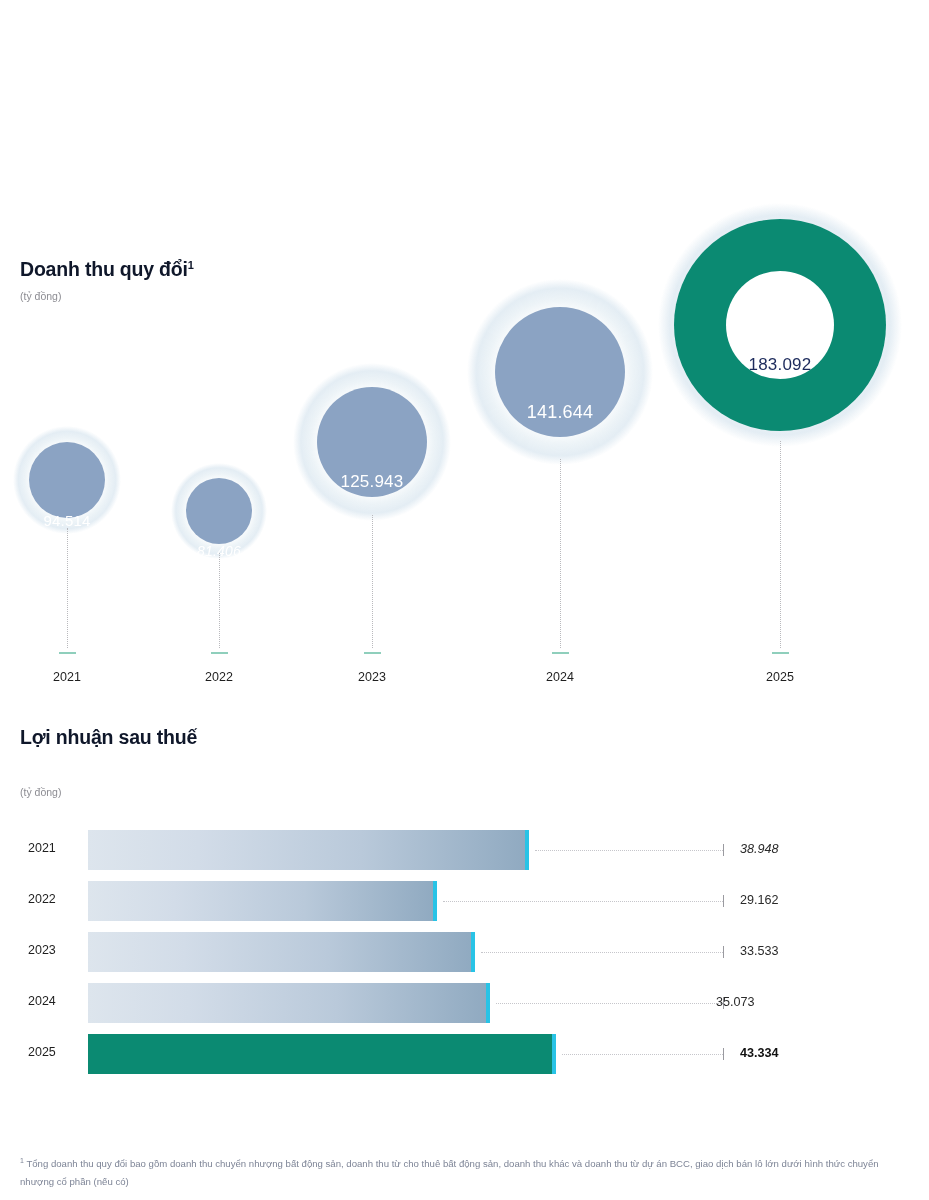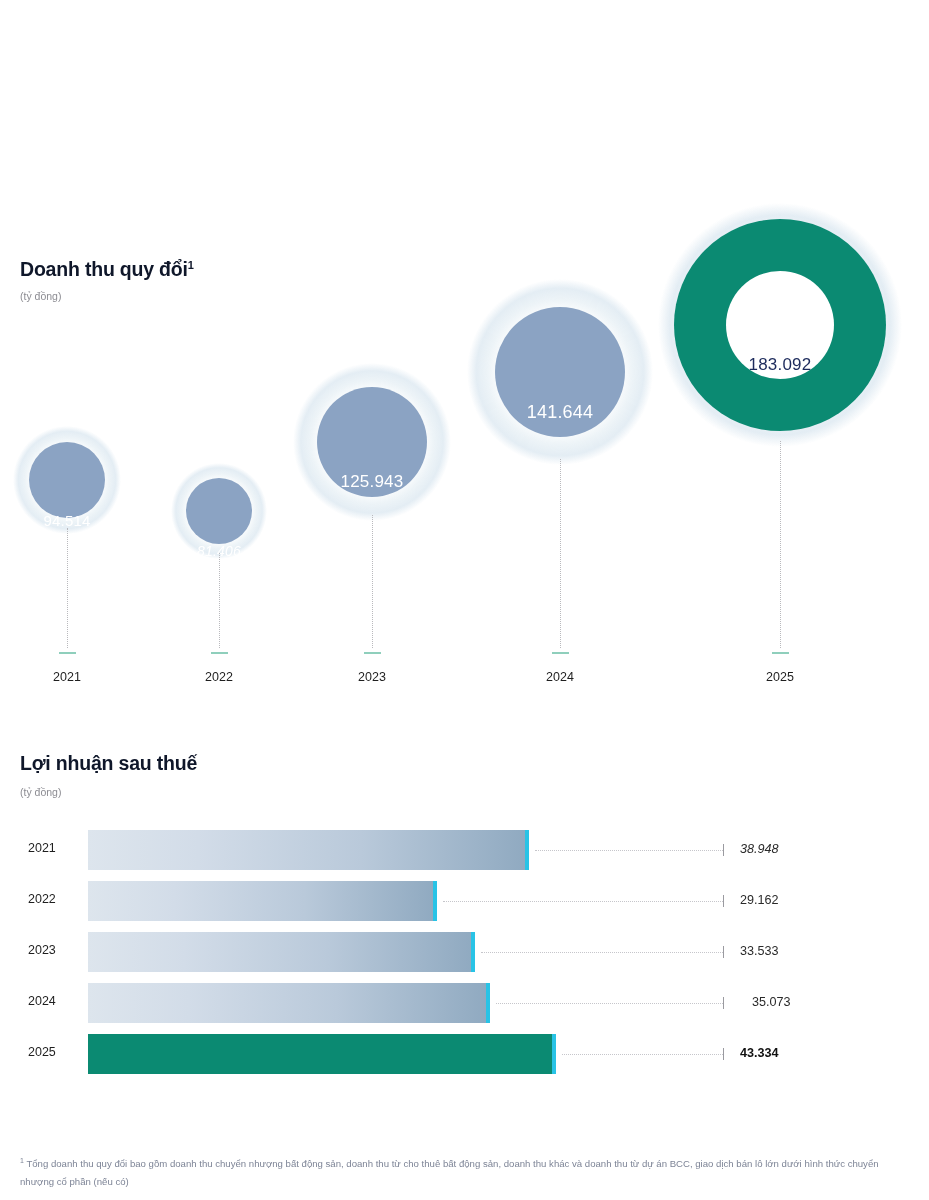"Lợi nhuận sau thuế" #profit-title { top: 752px -> 726px }
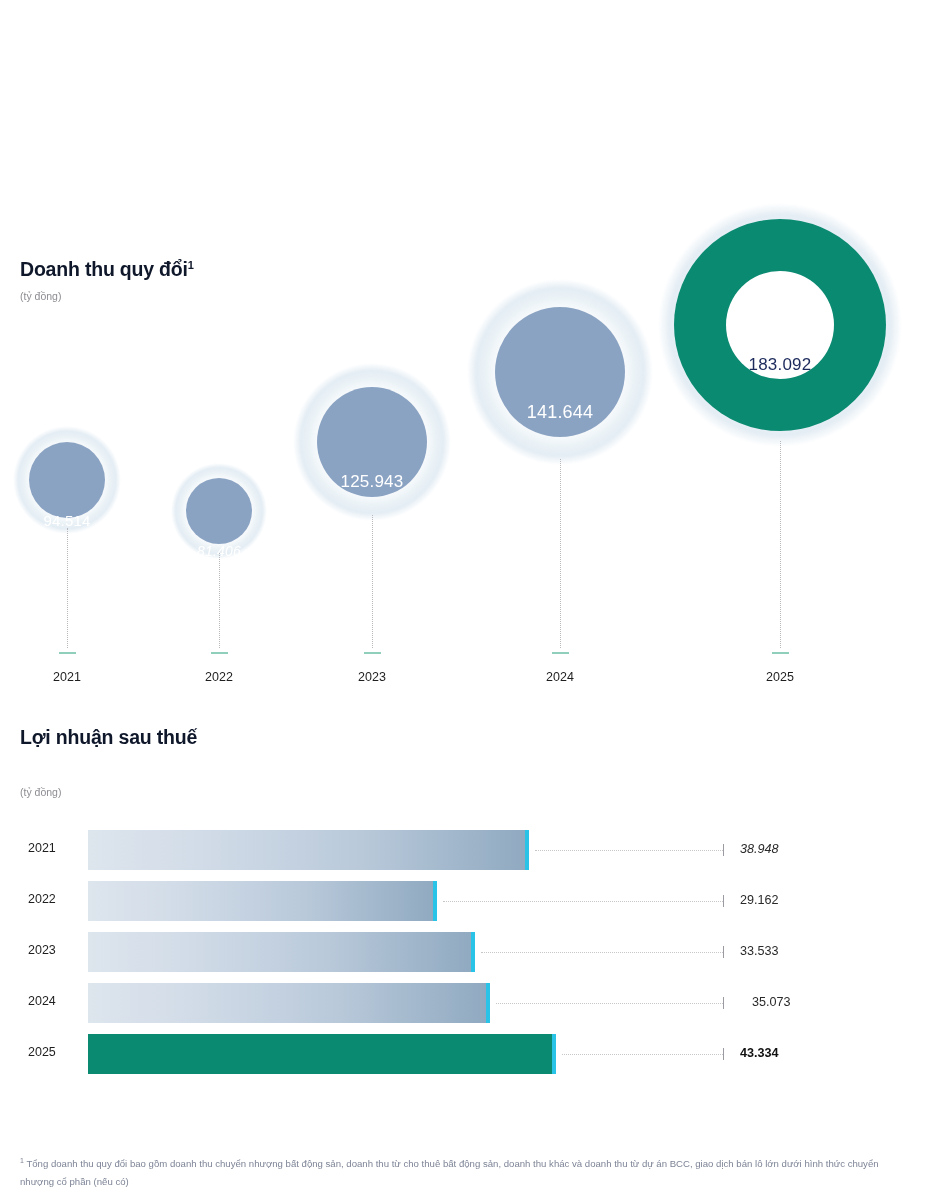"35.073" div.bar-val { left: 752px -> 716px }
